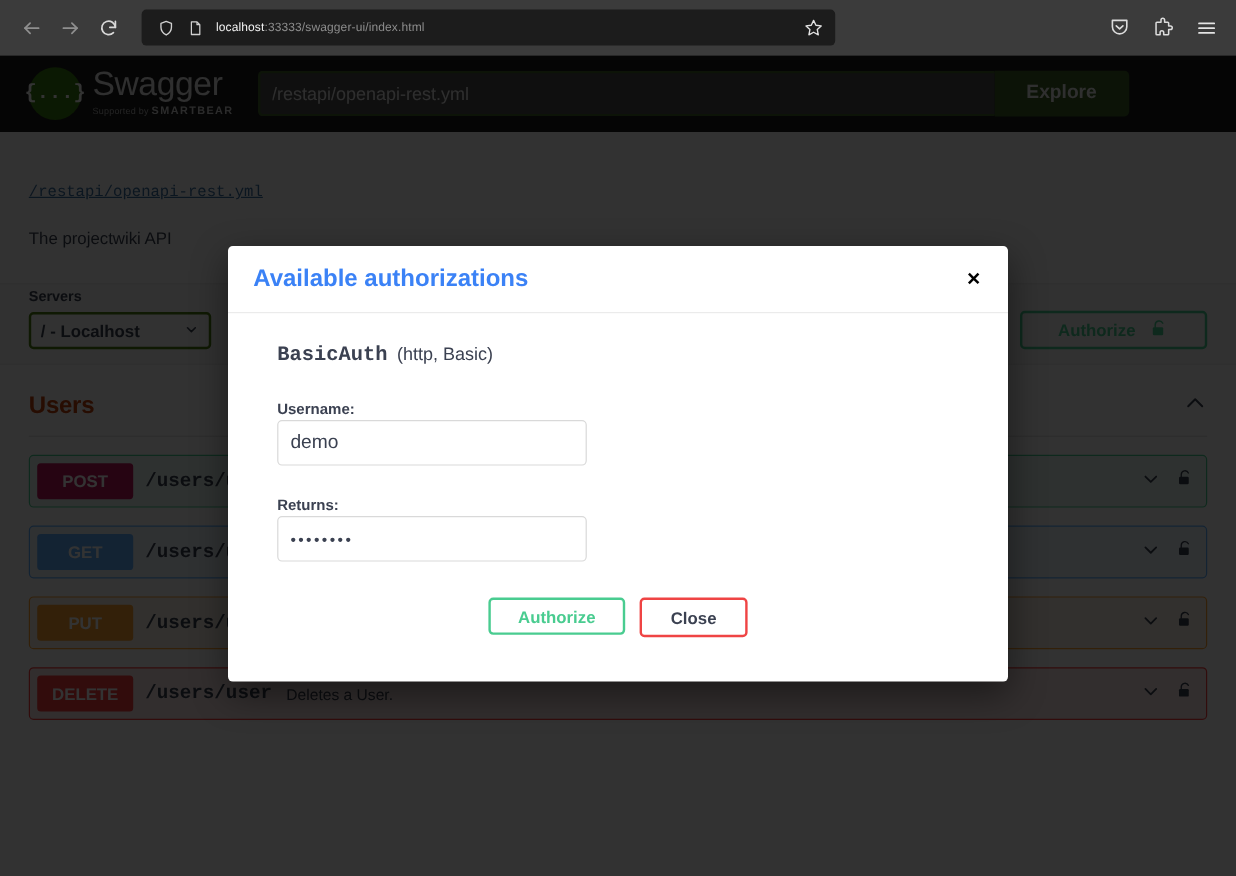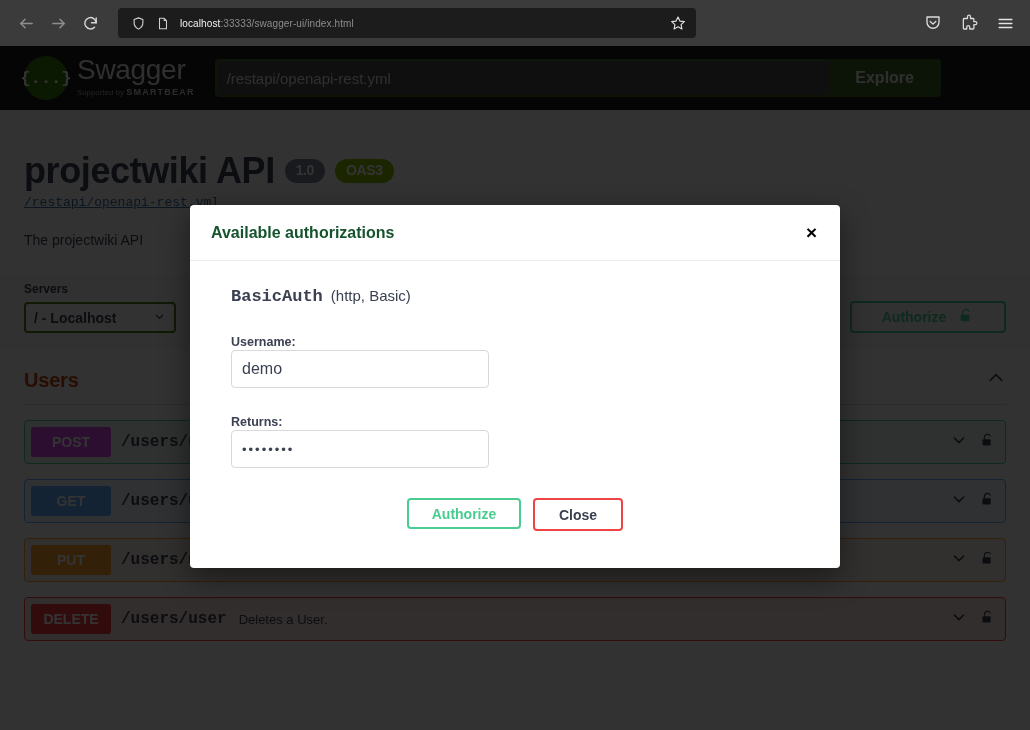"projectwiki API" div.api-title { html: <div> <span>projectwiki API</span> <span>1.0</span> <span>OAS3</span> </div> -> none }
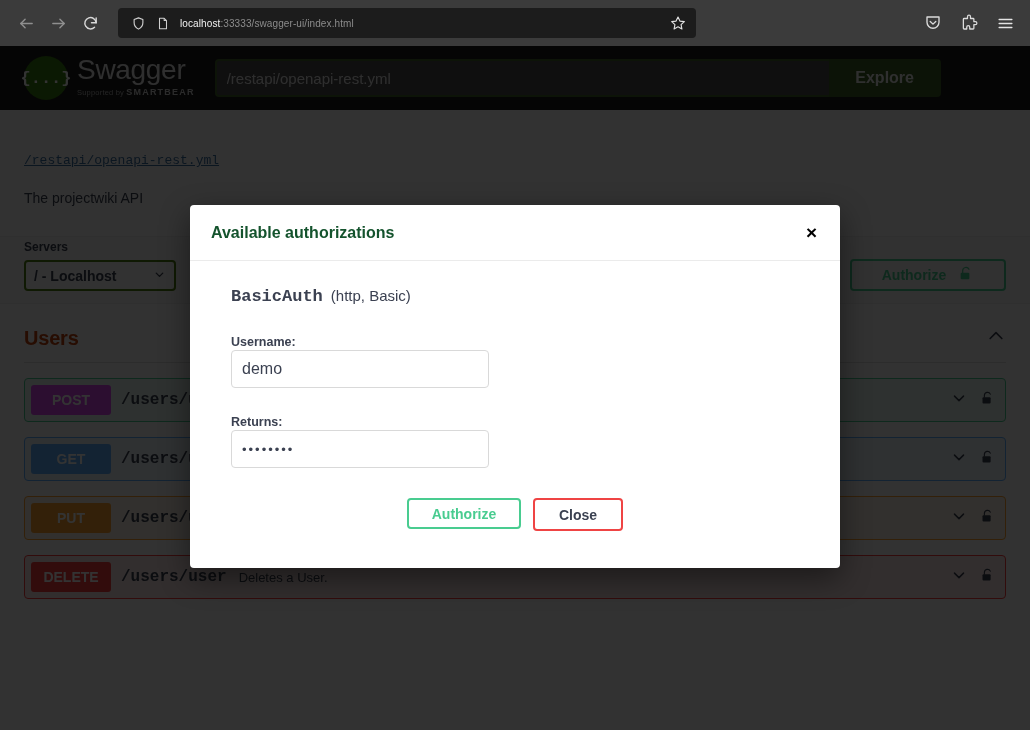"Available authorizations" .modal-title { color: #14532d -> #3b82f6; font-size: 16px -> 20px }
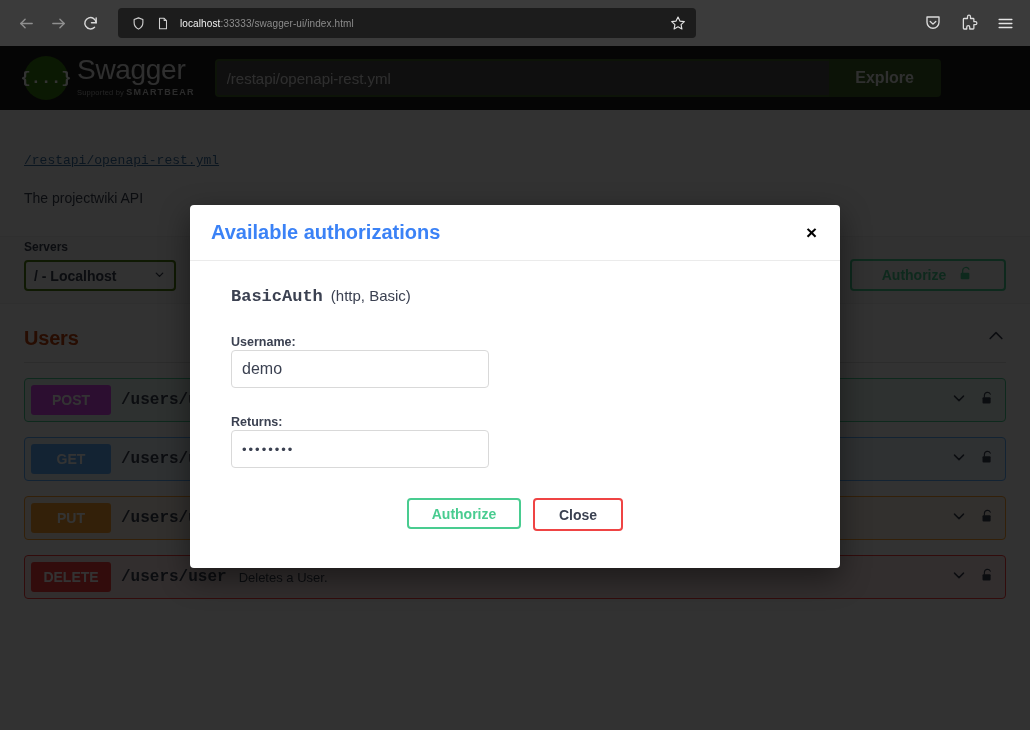"POST" span.op-method { background: #d946ef -> #be185d }
